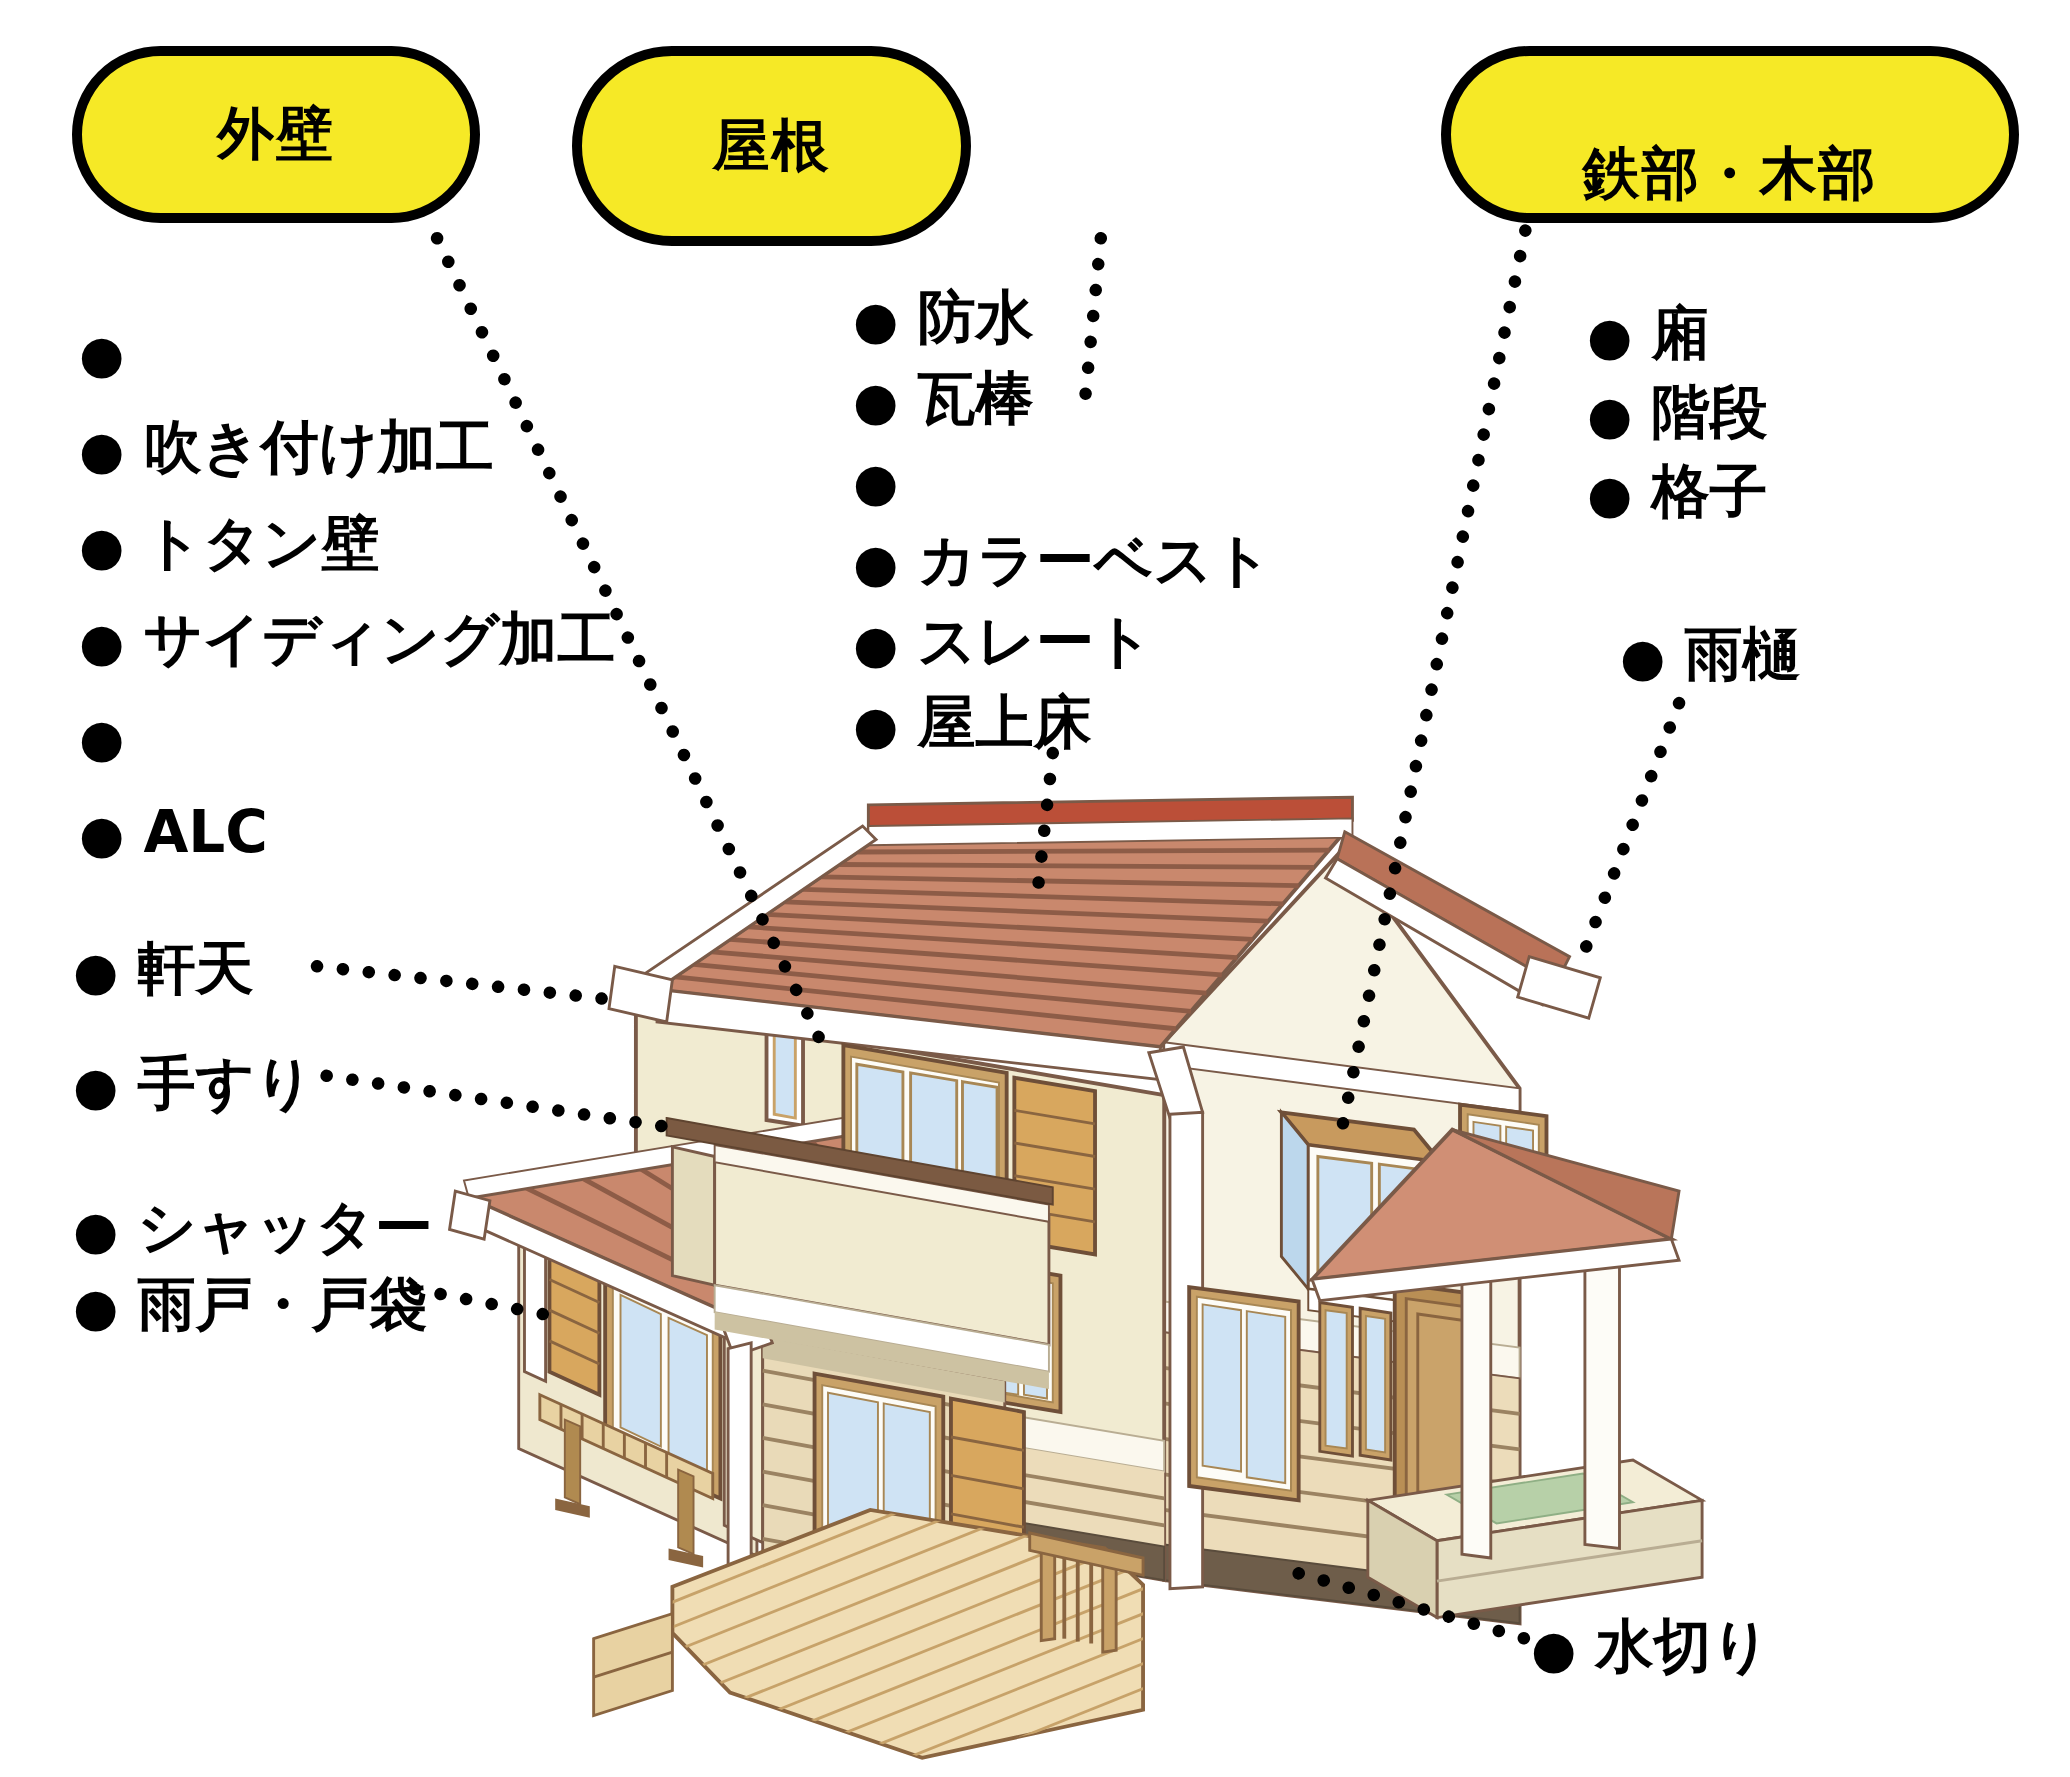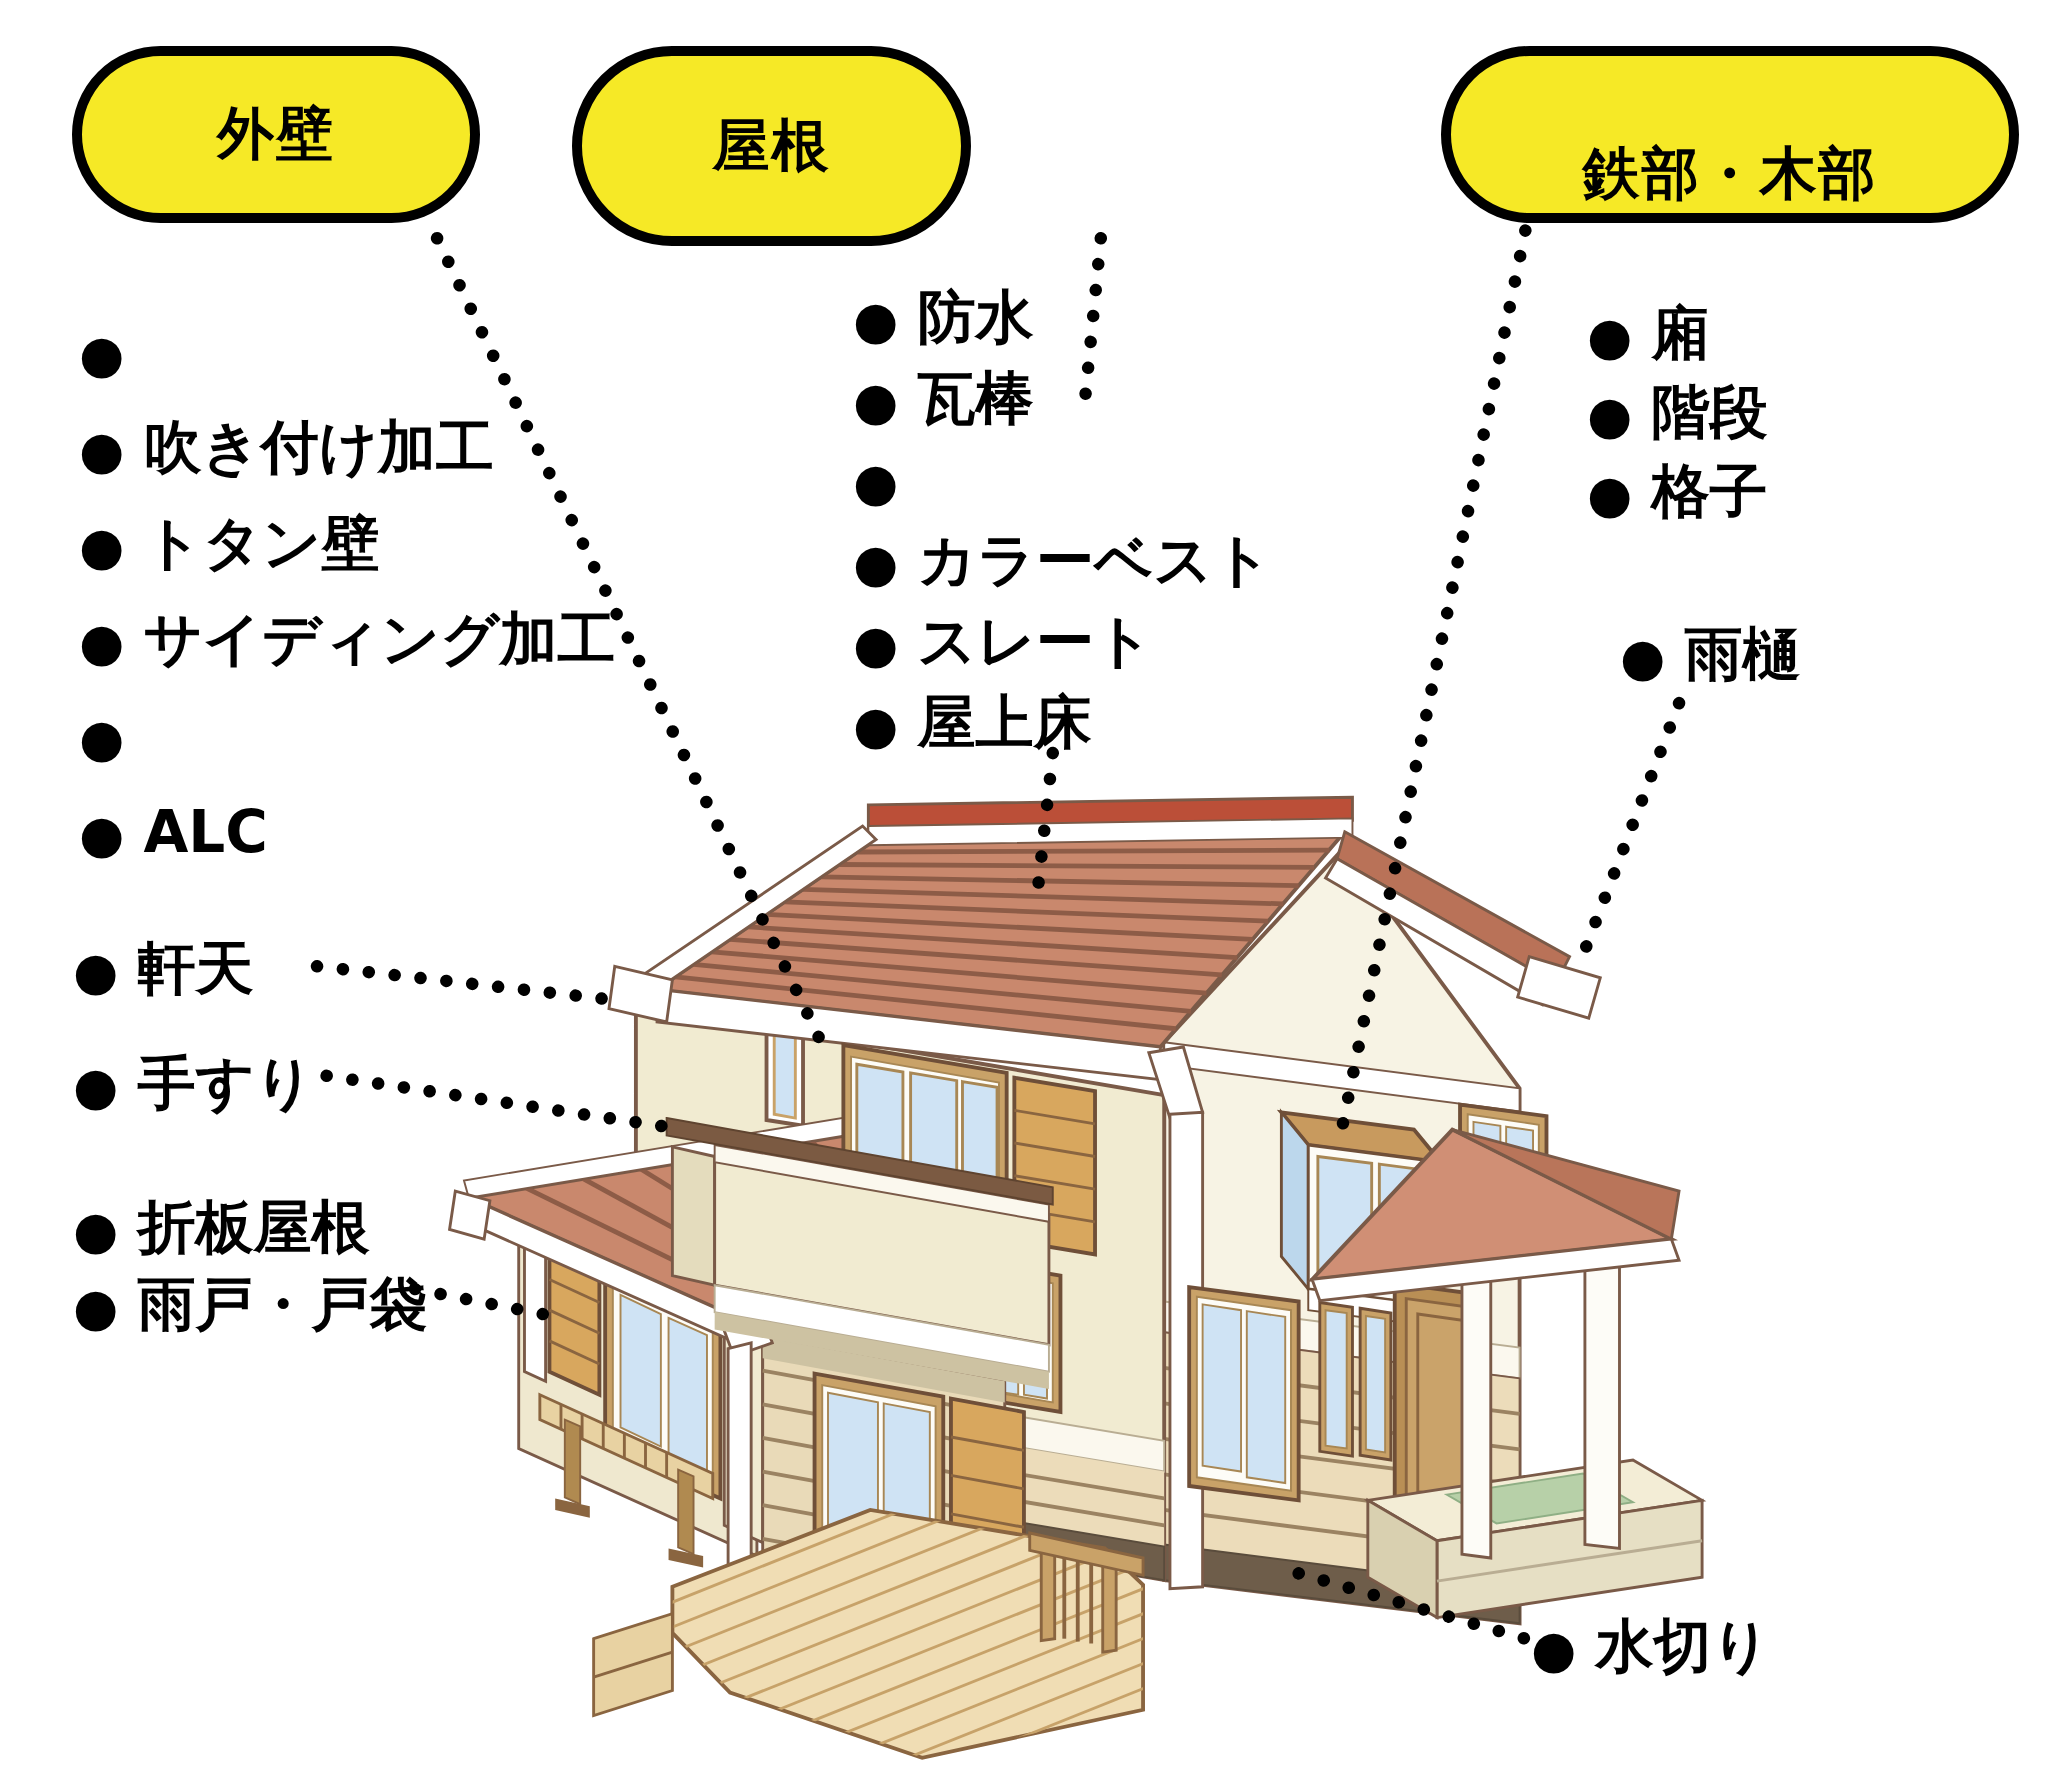"折板屋根" span { text: 折板屋根 -> シャッター }
